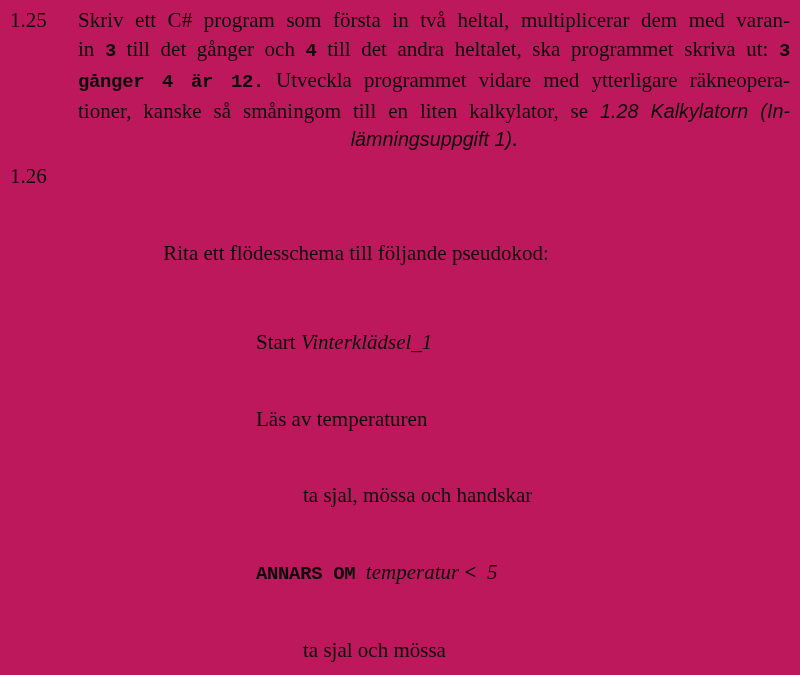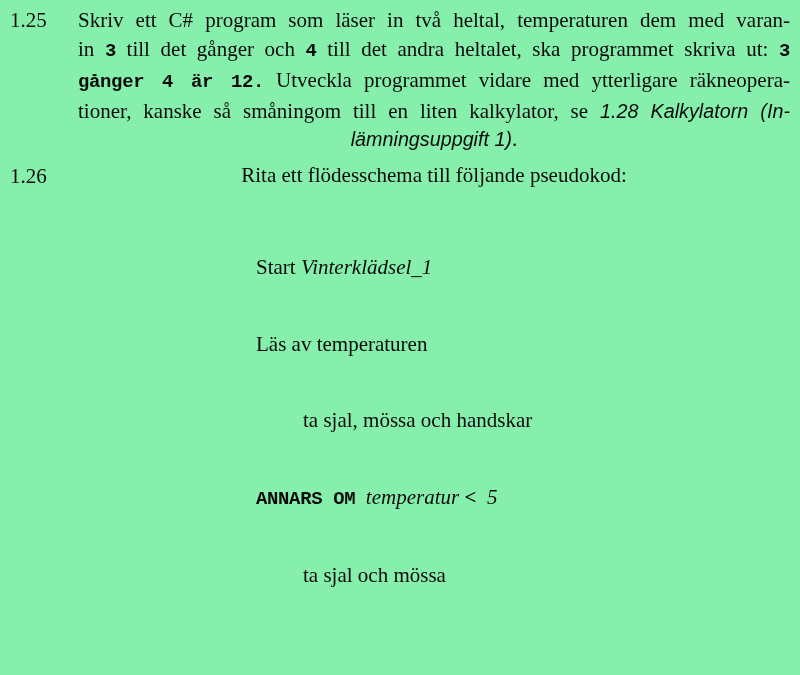"1.25" .page { background: #86efac -> #be185d }
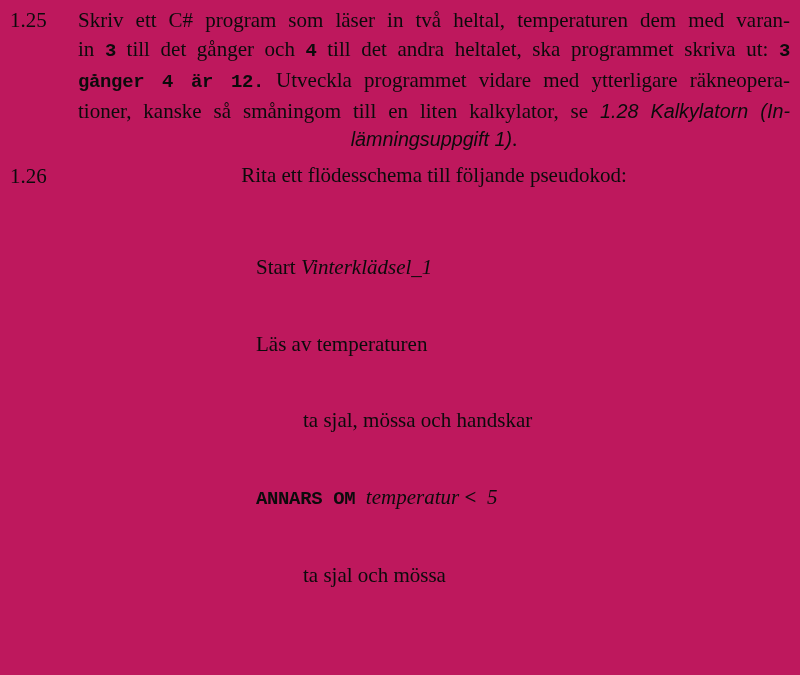"Skriv ett C# program som" span { text: läser in två heltal, temperaturen -> första in två heltal, multiplicerar }
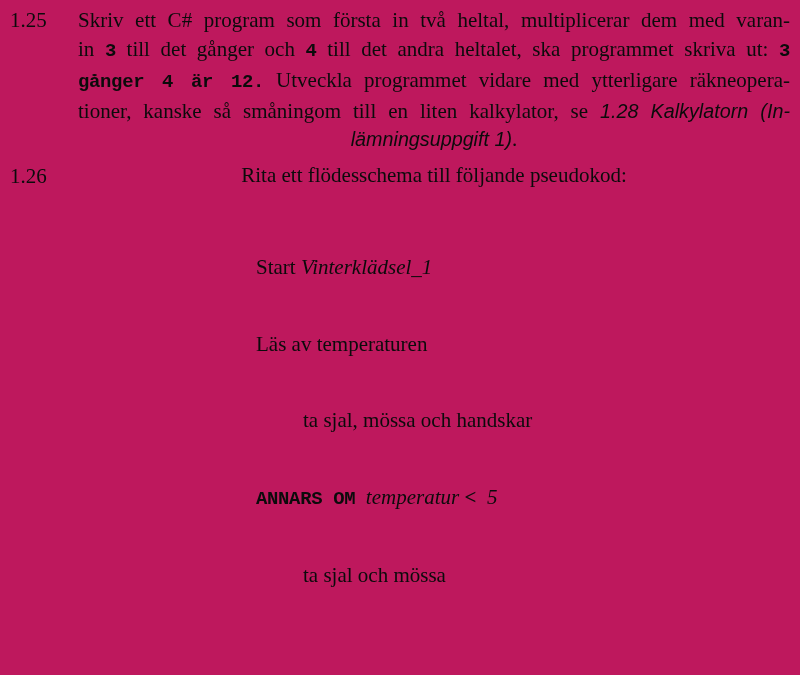"1.26" #ex126 { flex-direction: none -> column }
